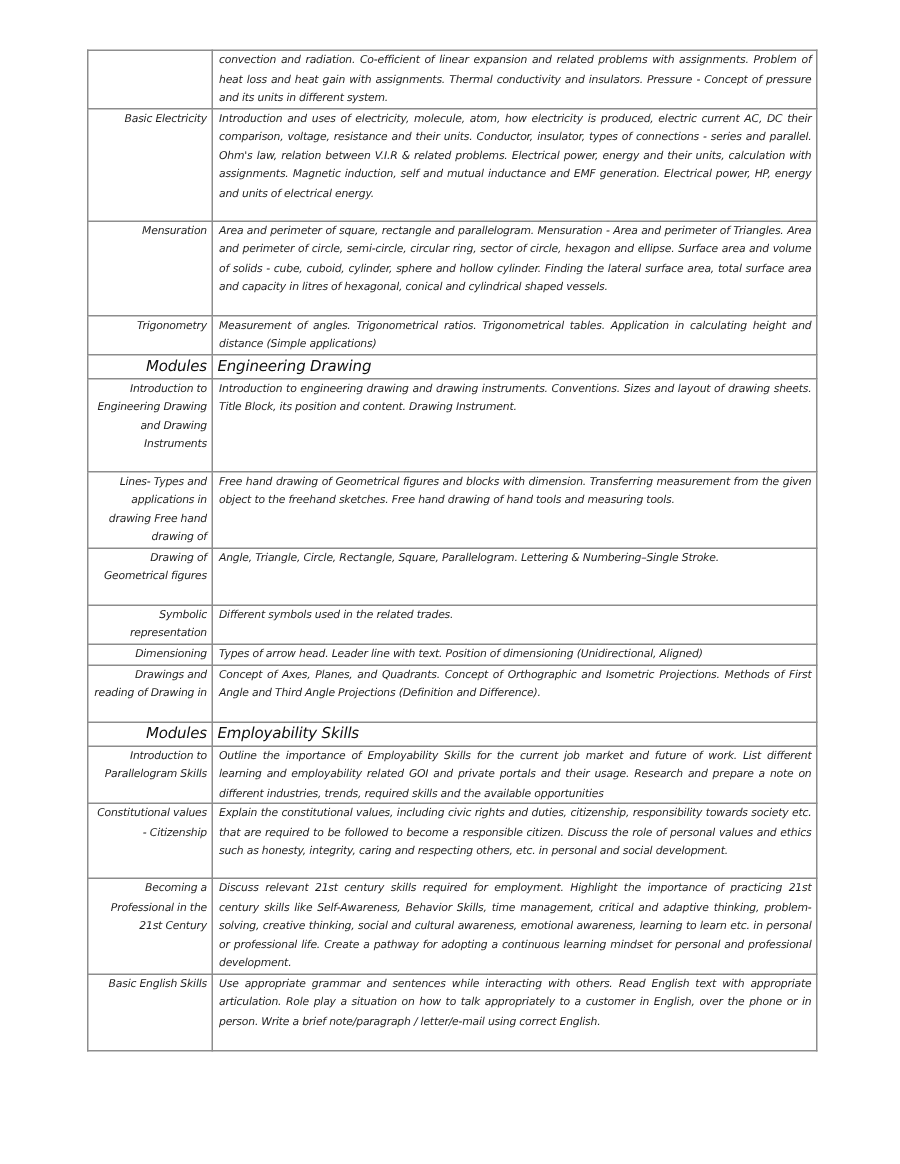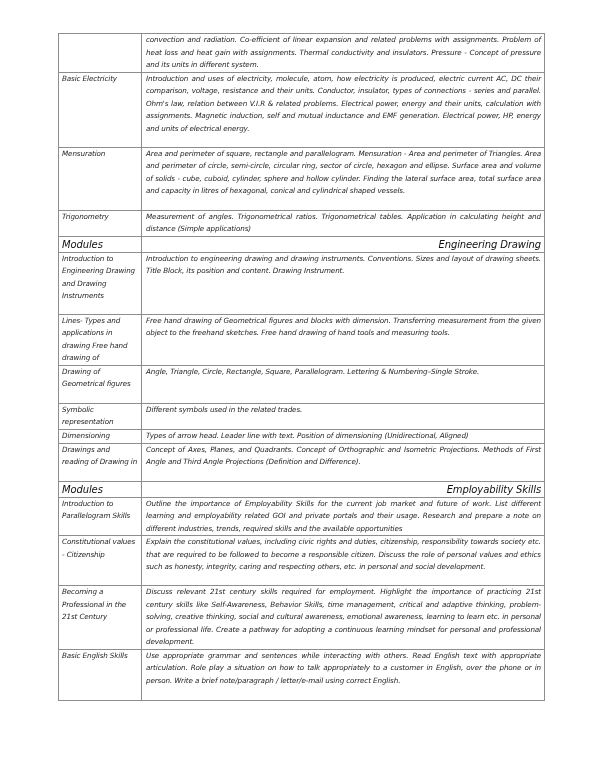"Basic Electricity" table.syl td.mod { text-align: none -> right }
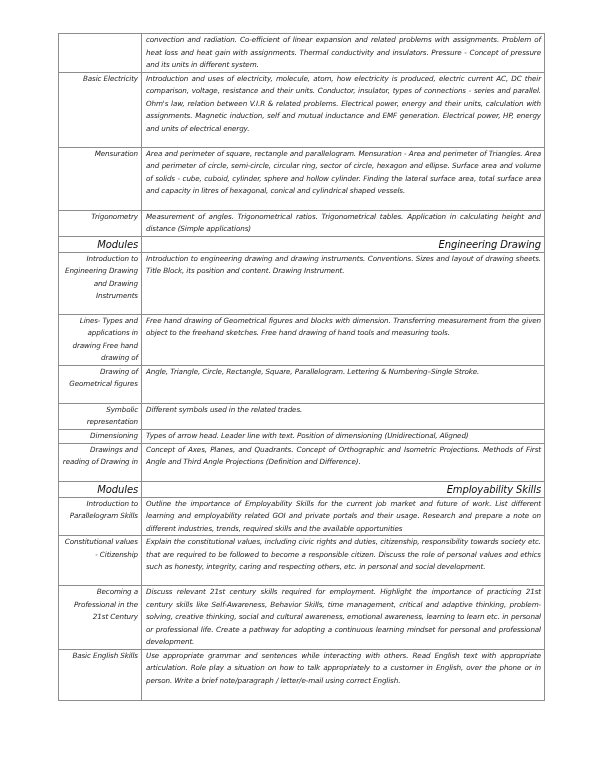"Engineering Drawing" table.syl tr.hdr td.title { text-align: right -> left }
